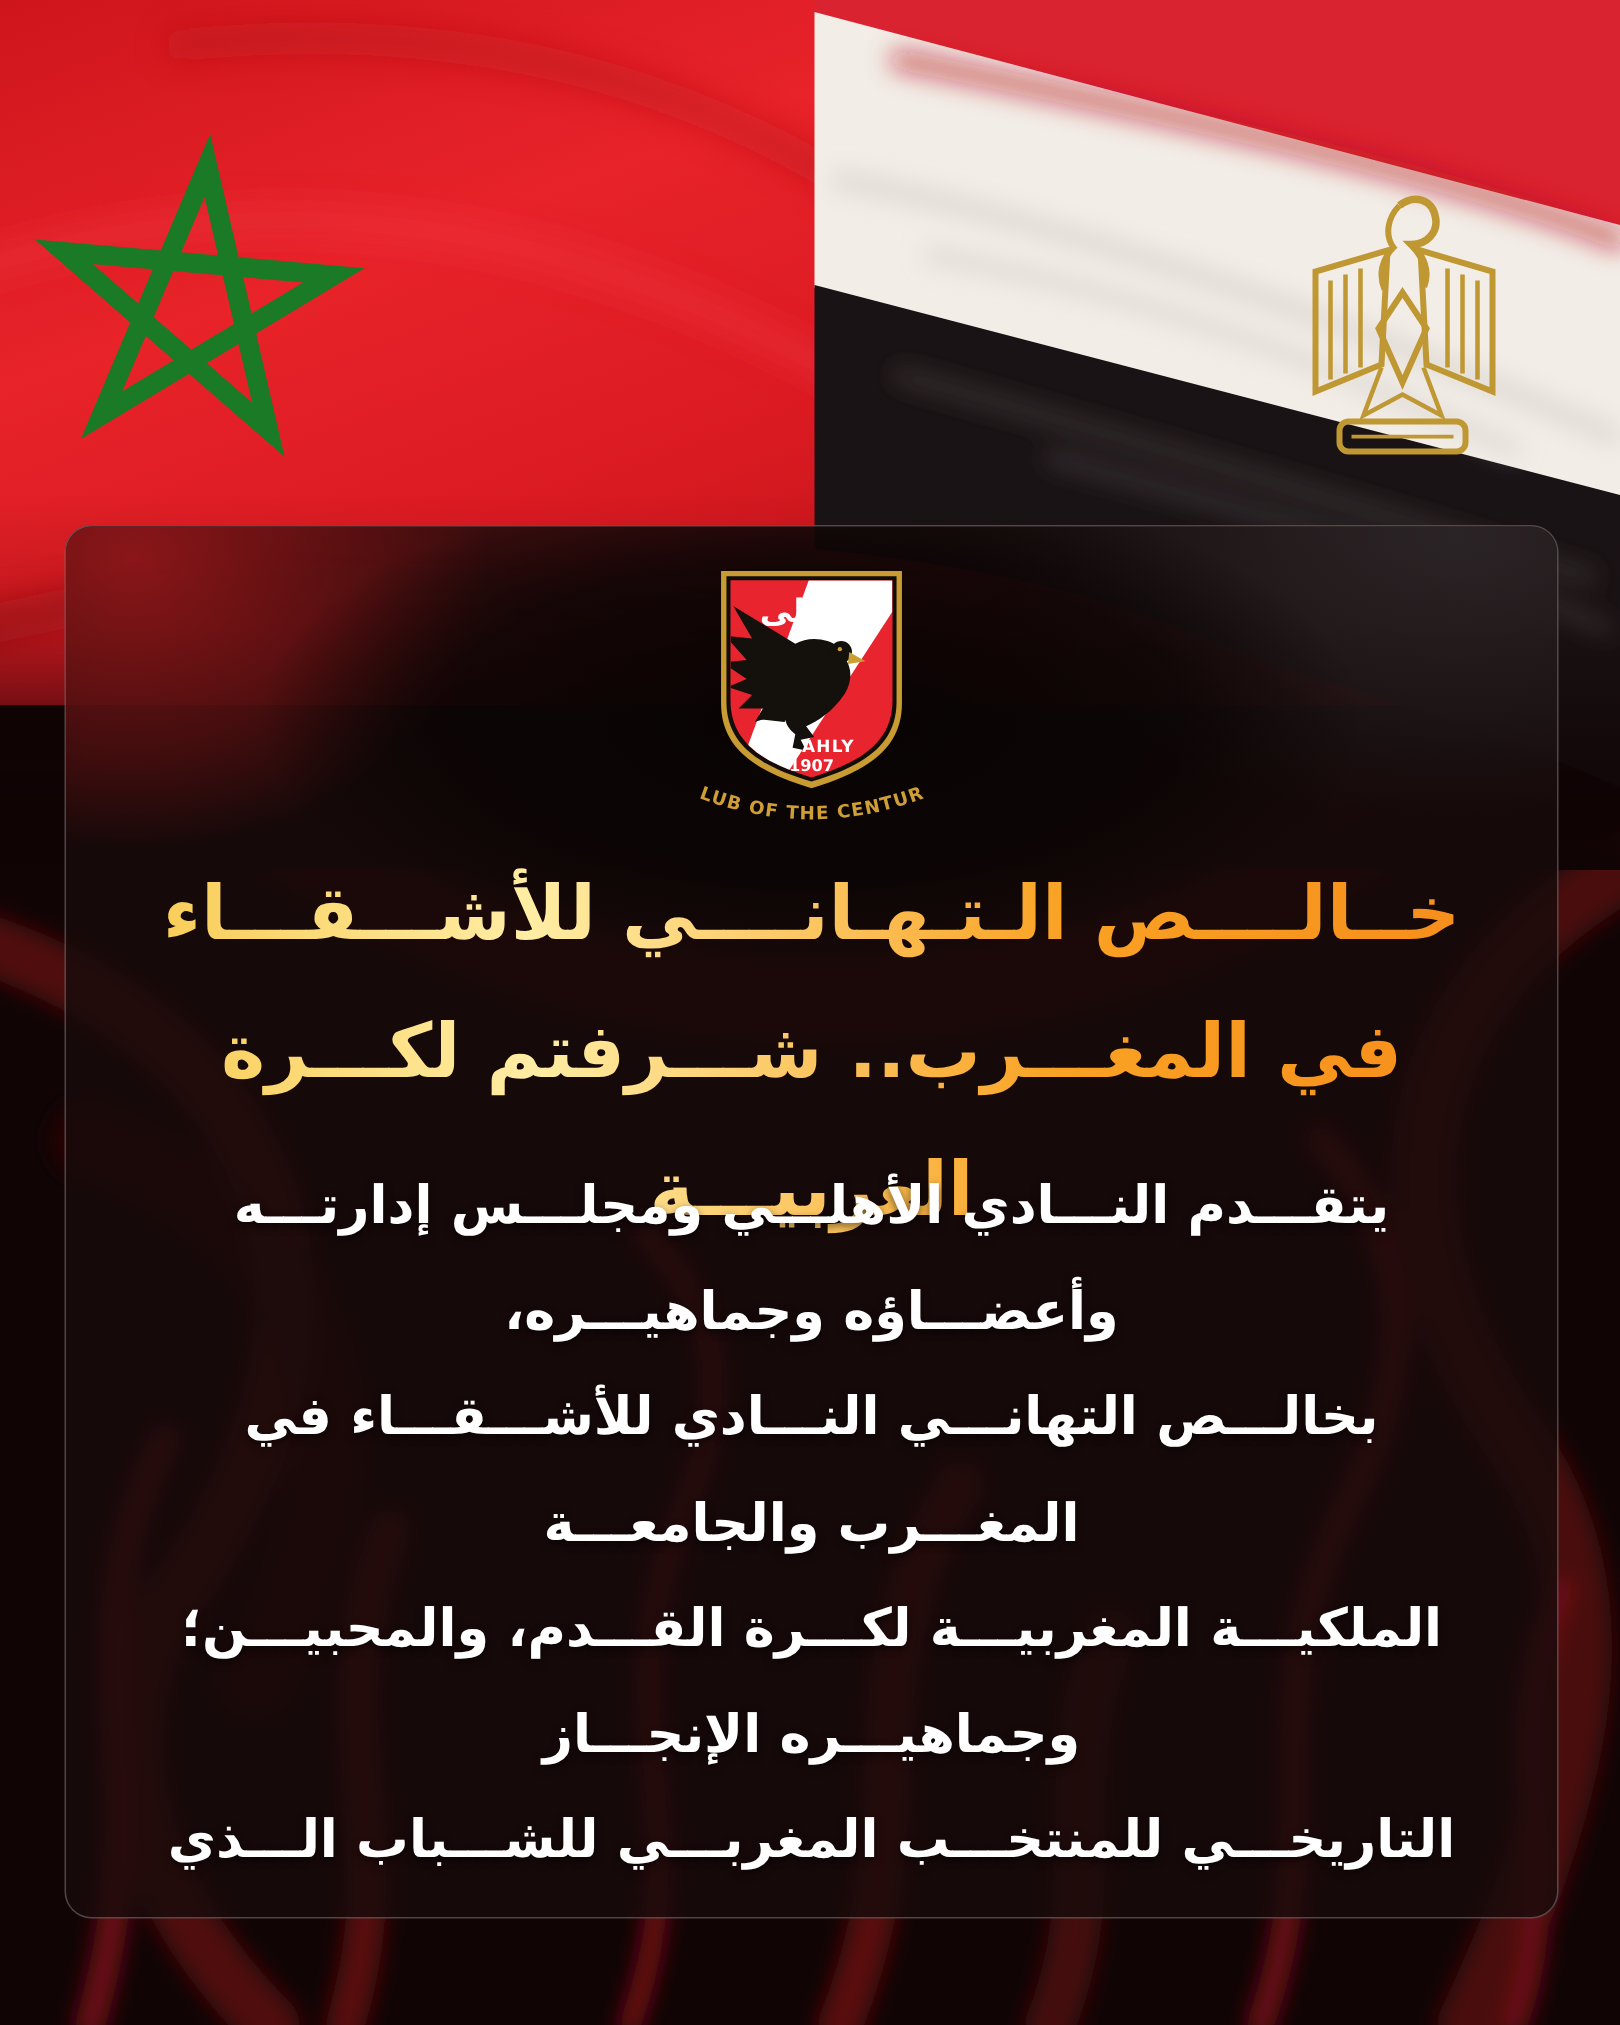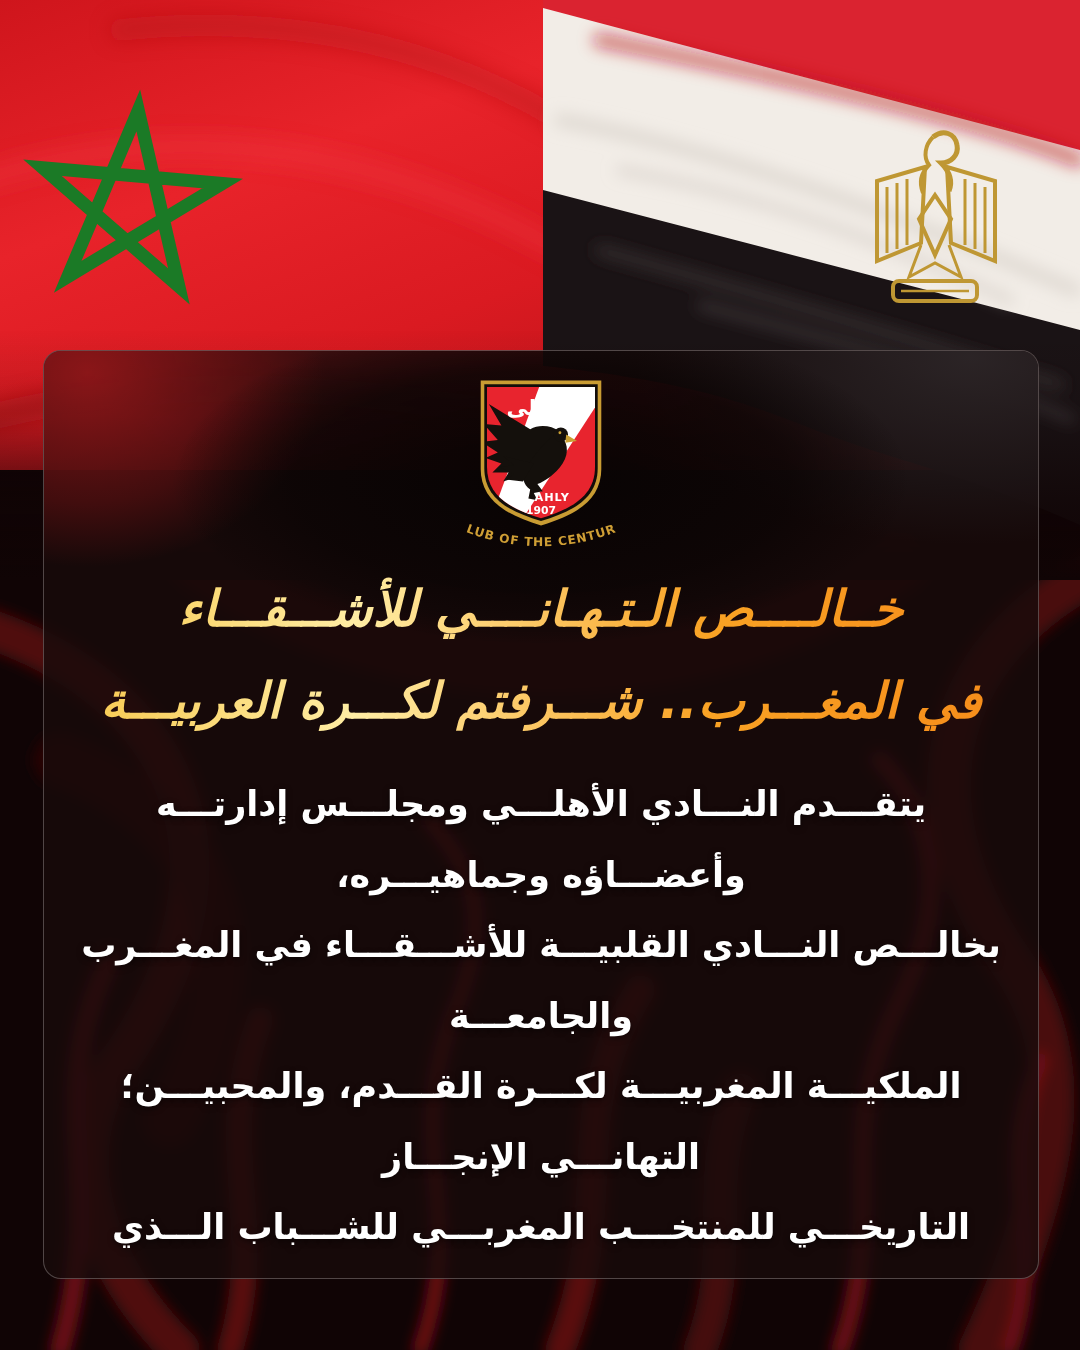"خــالــــص الـتـهـانــــي للأشـــقـــاء" .headline { font-style: italic -> none }
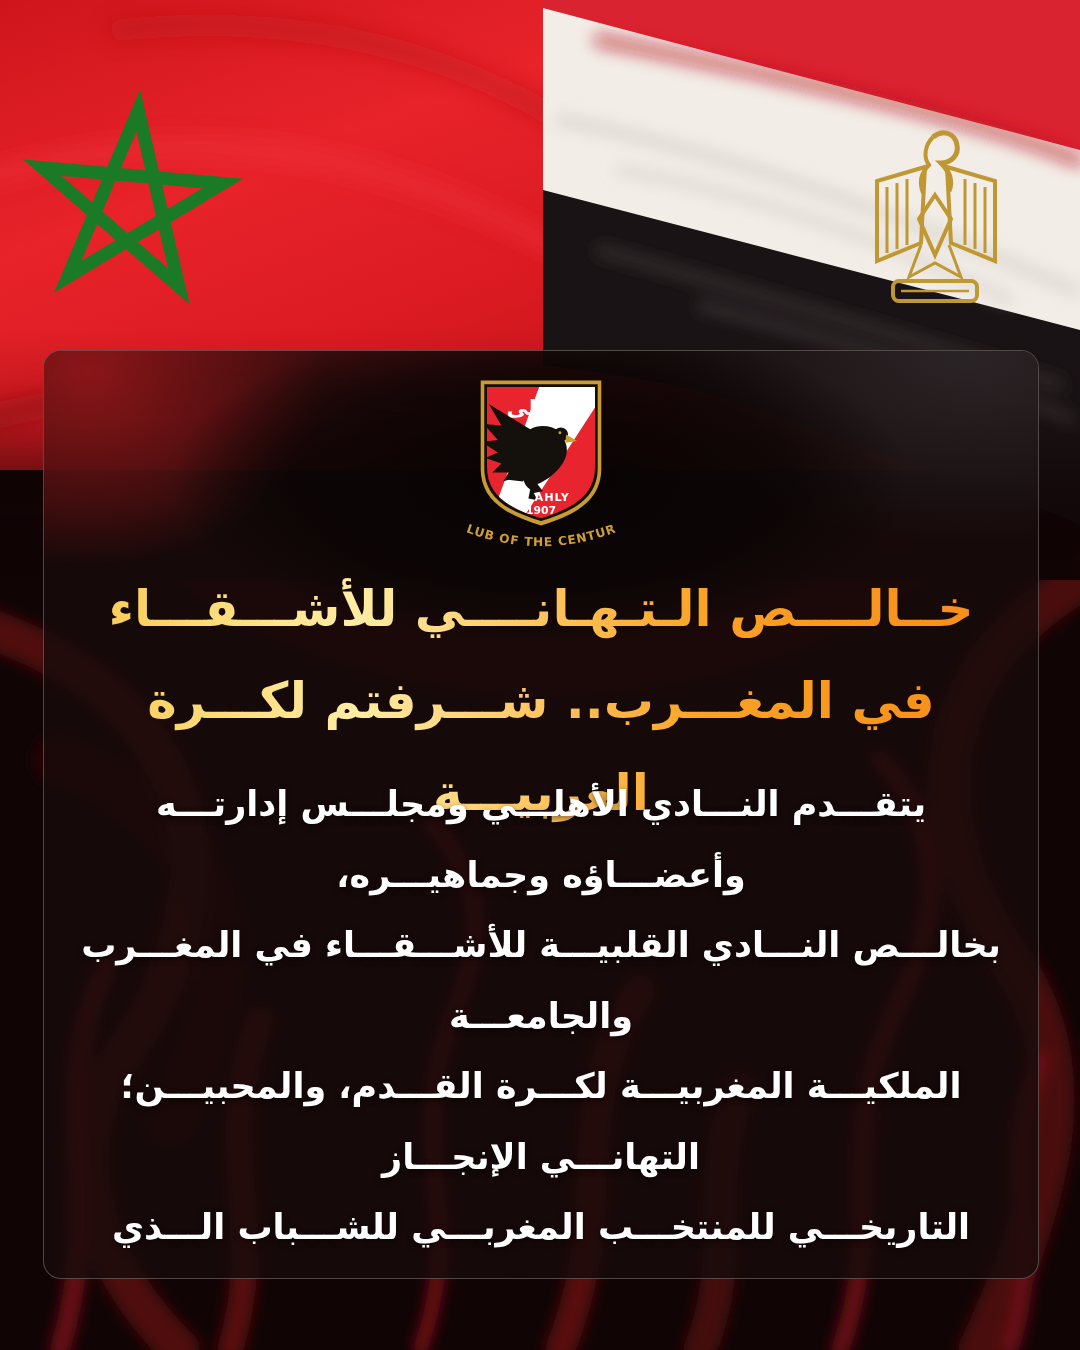"بخالـــص النـــادي القلبيـــة" span.bl { text: النـــادي القلبيـــة -> التهانـــي النـــادي }
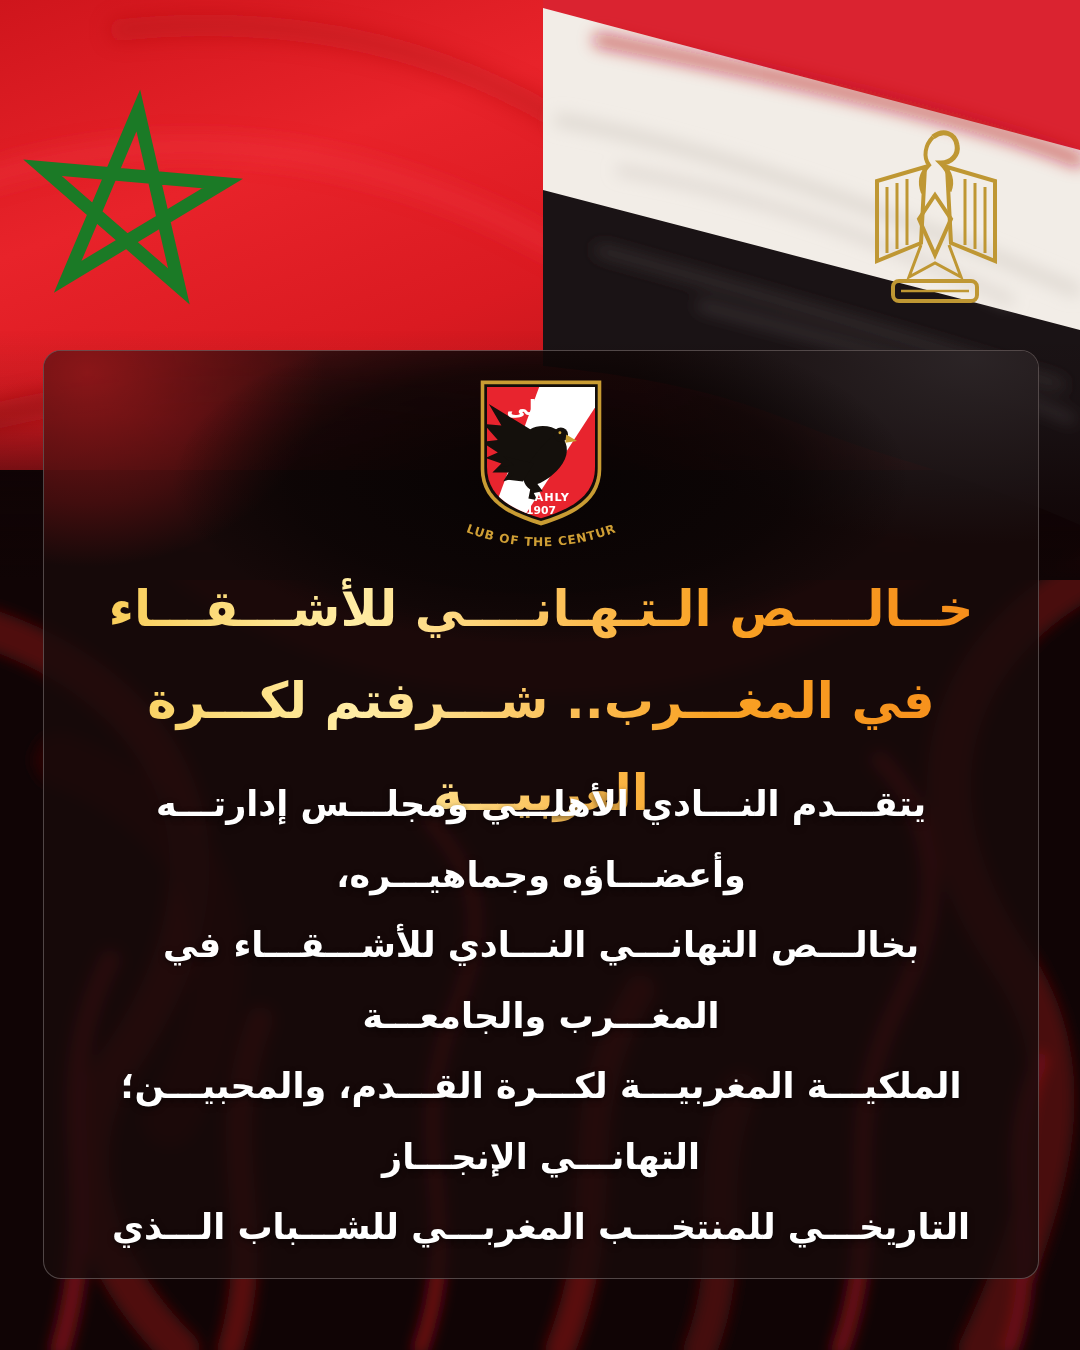"الملكيـــة المغربيـــة لكـــرة القـــدم،" span.bl { text: التهانـــي -> وجماهيـــره }
